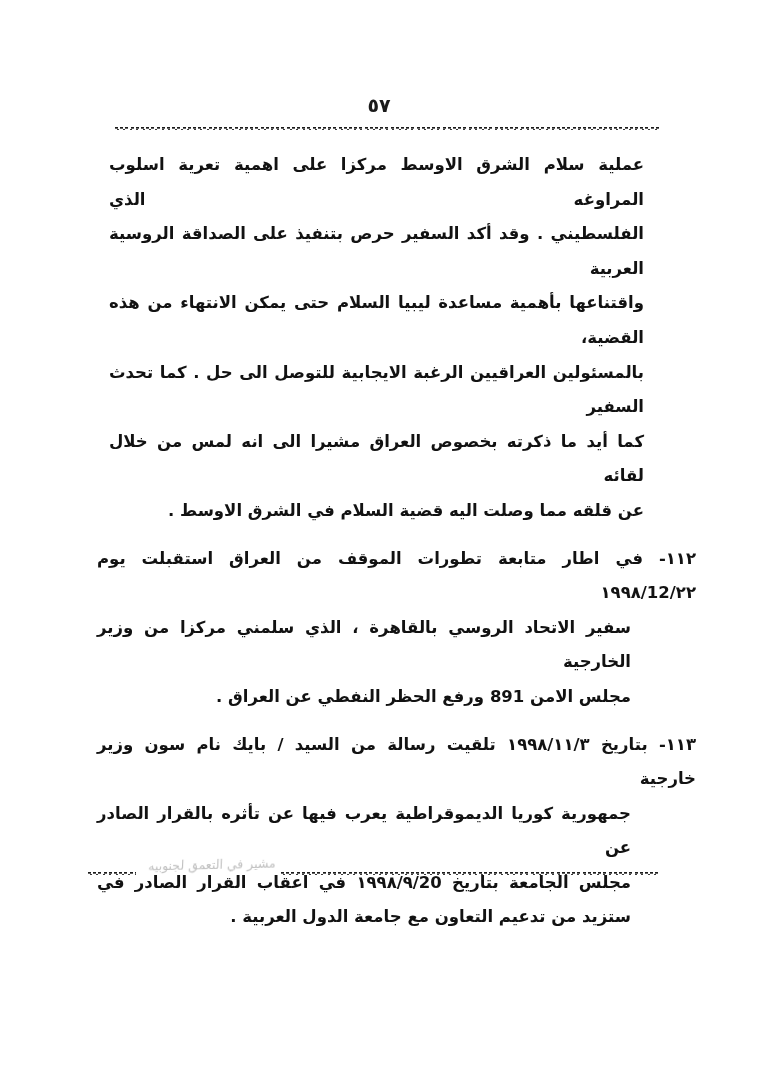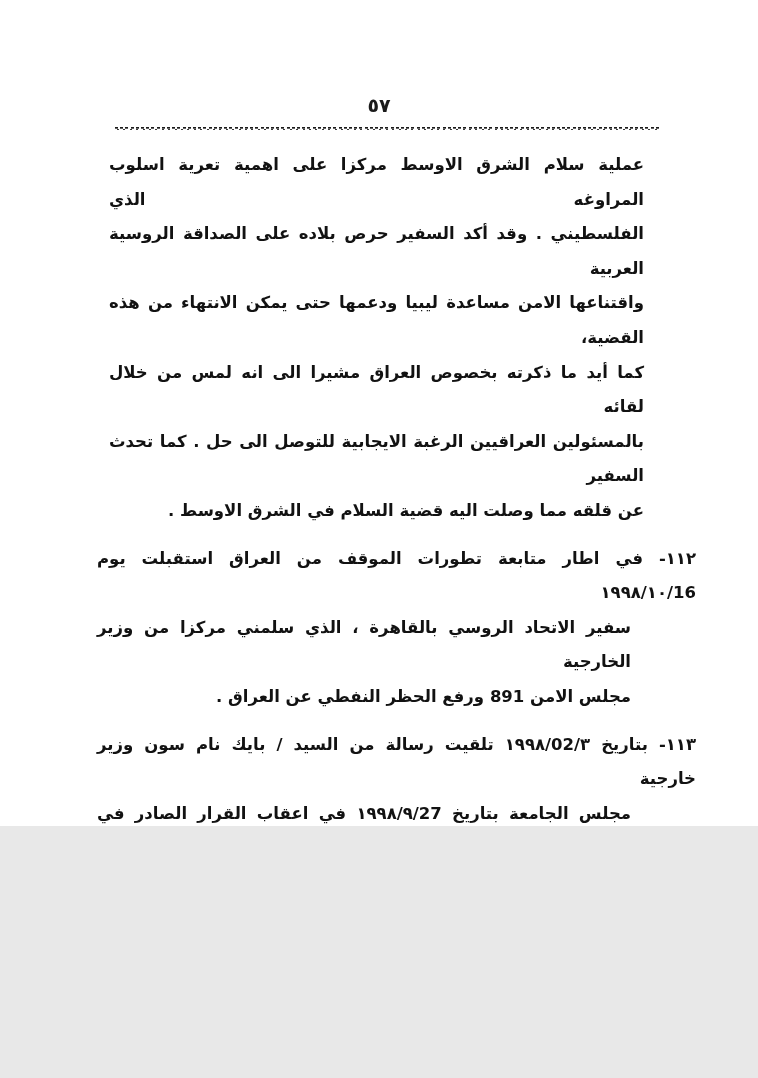"٥٧" .page { height: 826px -> 1078px }
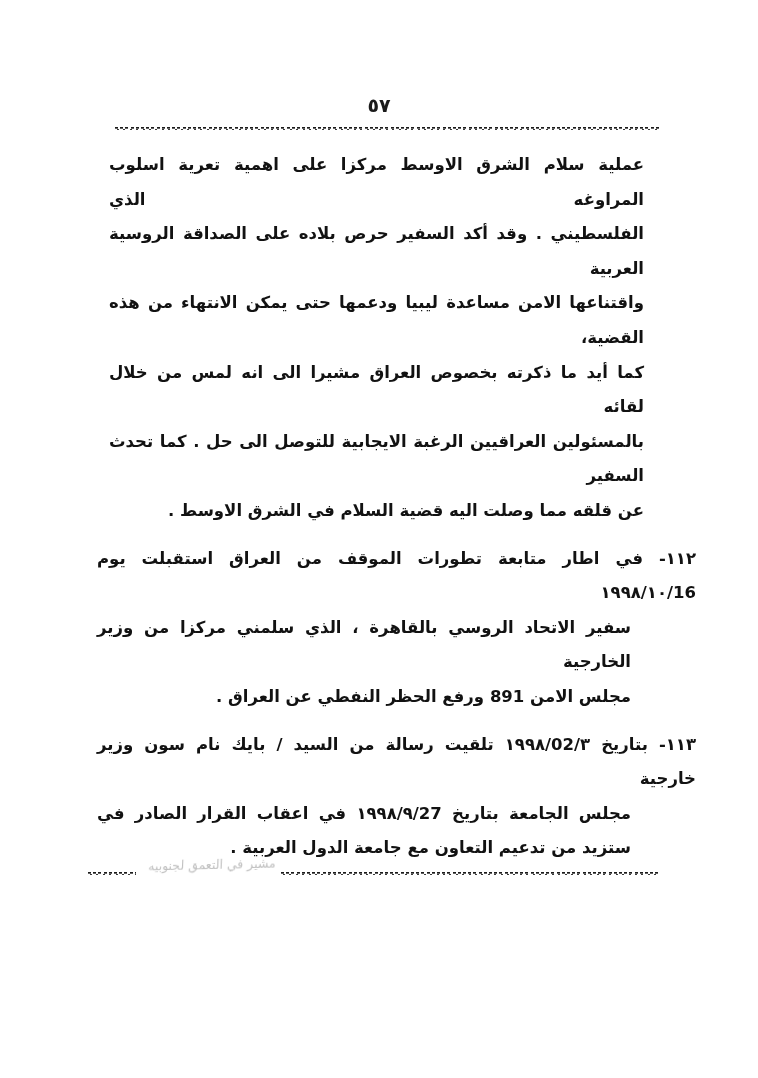"الفلسطيني . وقد أكد السفير" div.line { text: بلاده -> بتنفيذ }
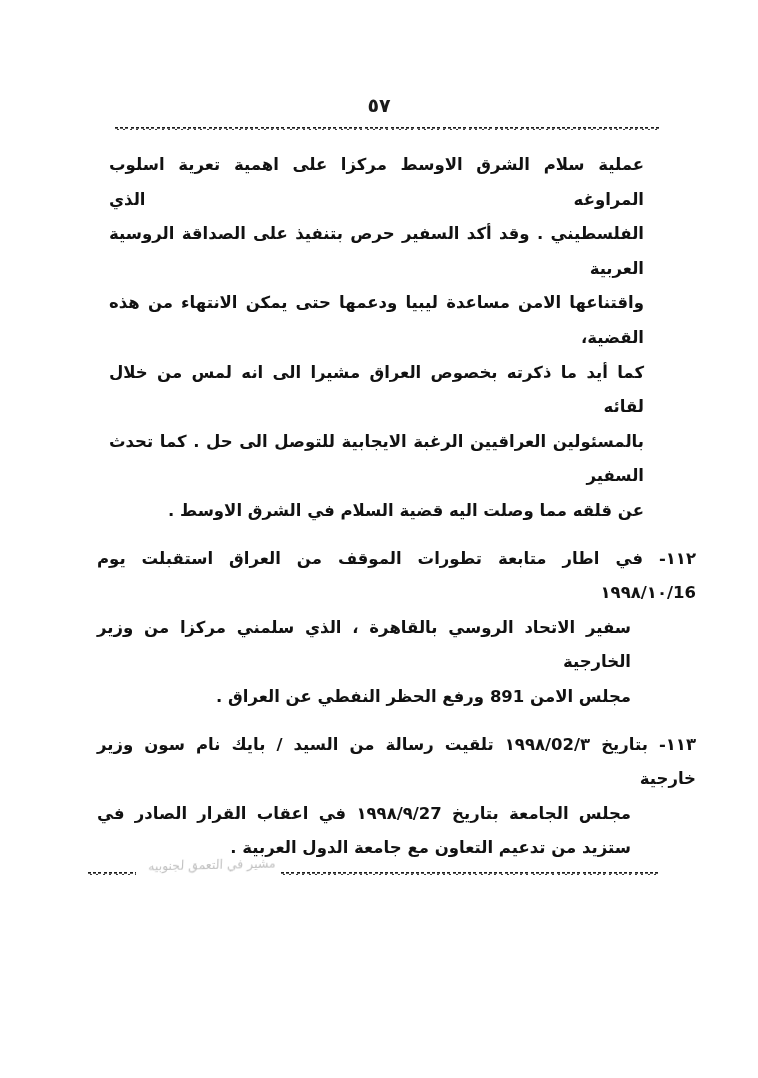"واقتناعها الامن مساعدة ليبيا ودعمها" div.line { text: الامن مساعدة ليبيا ودعمها -> بأهمية مساعدة ليبيا السلام }
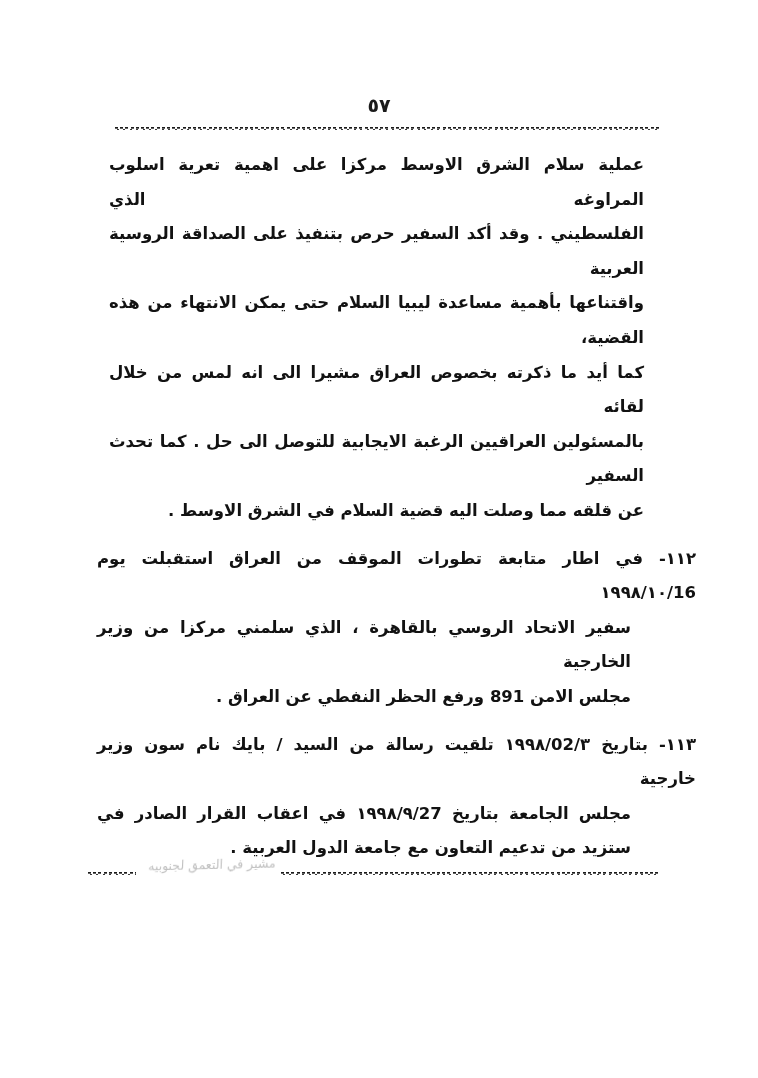"كما أيد ما ذكرته بخصوص" div.line { order: before "بالمسئولين العراقيين الرغبة الايجابية" -> after "بالمسئولين العراقيين الرغبة الايجابية" }
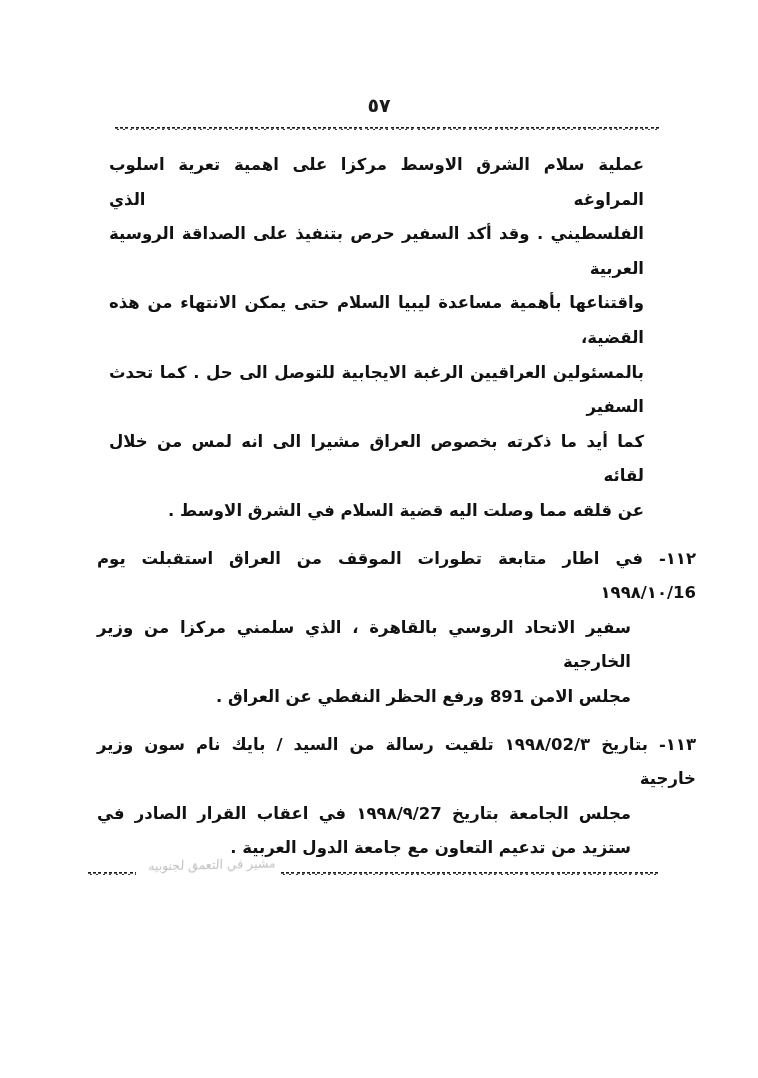"١١٢- في اطار متابعة تطورات" div.line { text: ١٩٩٨/١٠/16 -> ١٩٩٨/12/٢٢ }
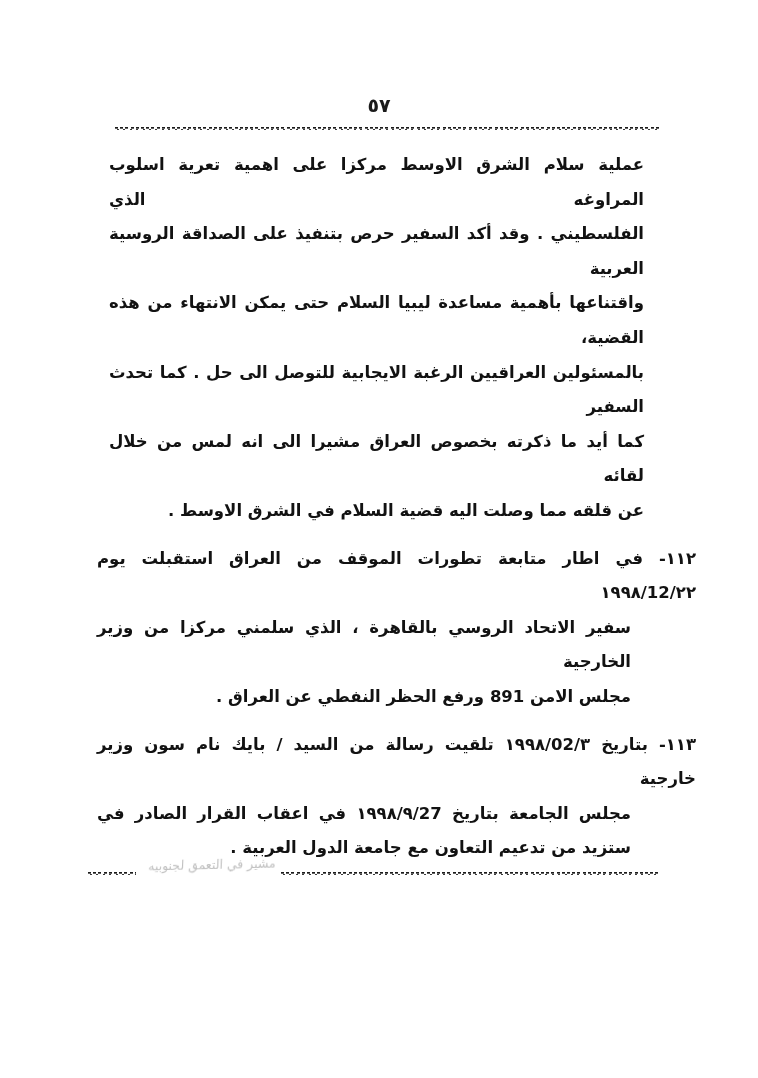"١١٣- بتاريخ ١٩٩٨/02/٣ تلقيت رسالة" div.line { text: ١٩٩٨/02/٣ -> ١٩٩٨/١١/٣ }
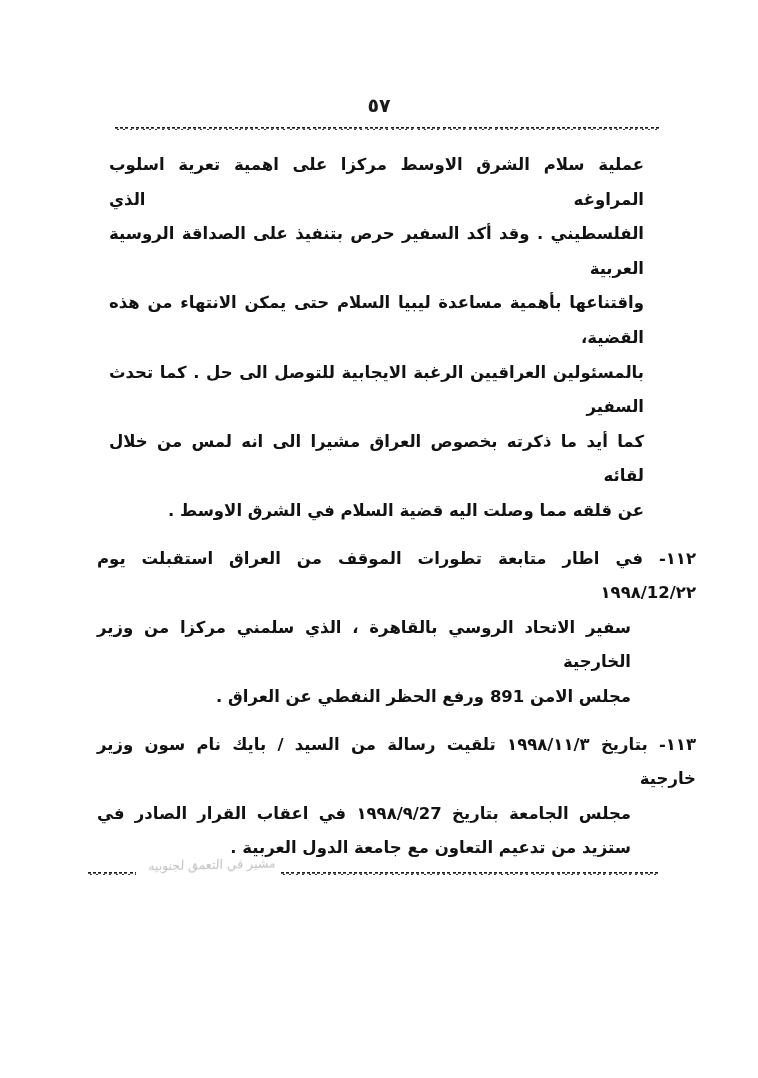"جمهورية كوريا الديموقراطية يعرب فيها" div.line { html: none -> <div>جمهورية كوريا الديموقراطية يعرب فيها عن تأثره بالقرار الصادر عن</div> }
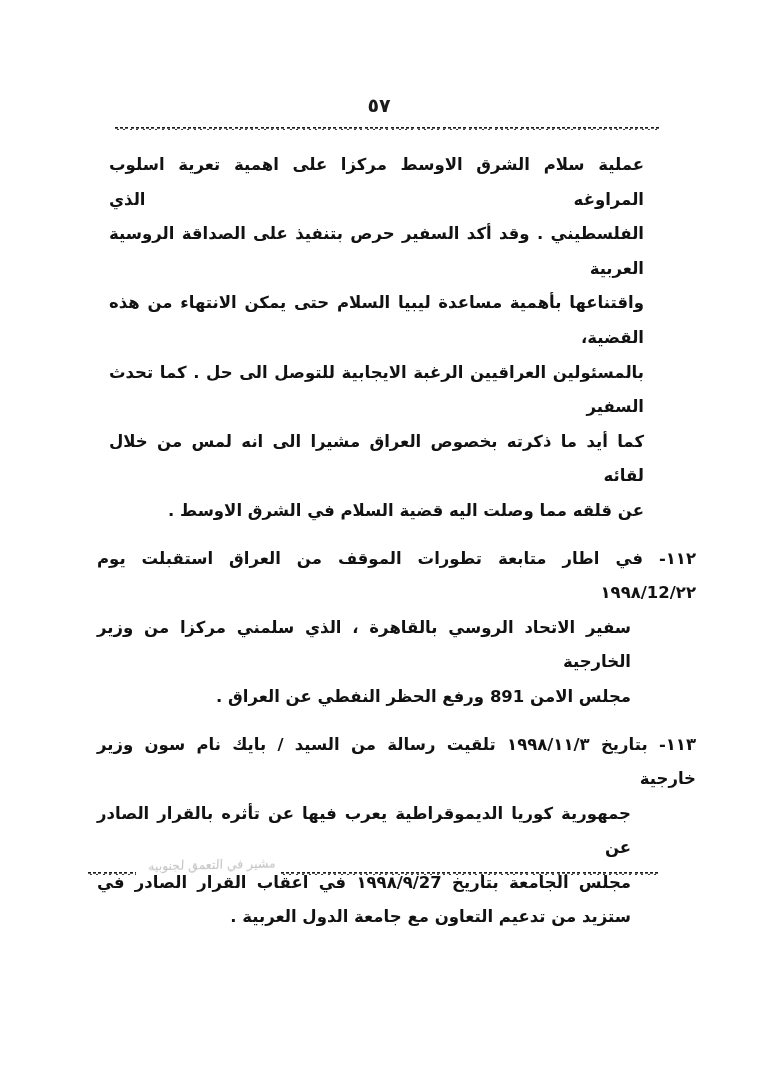"مجلس الجامعة بتاريخ ١٩٩٨/٩/27 في" div.line { text: ١٩٩٨/٩/27 -> ١٩٩٨/٩/20 }
